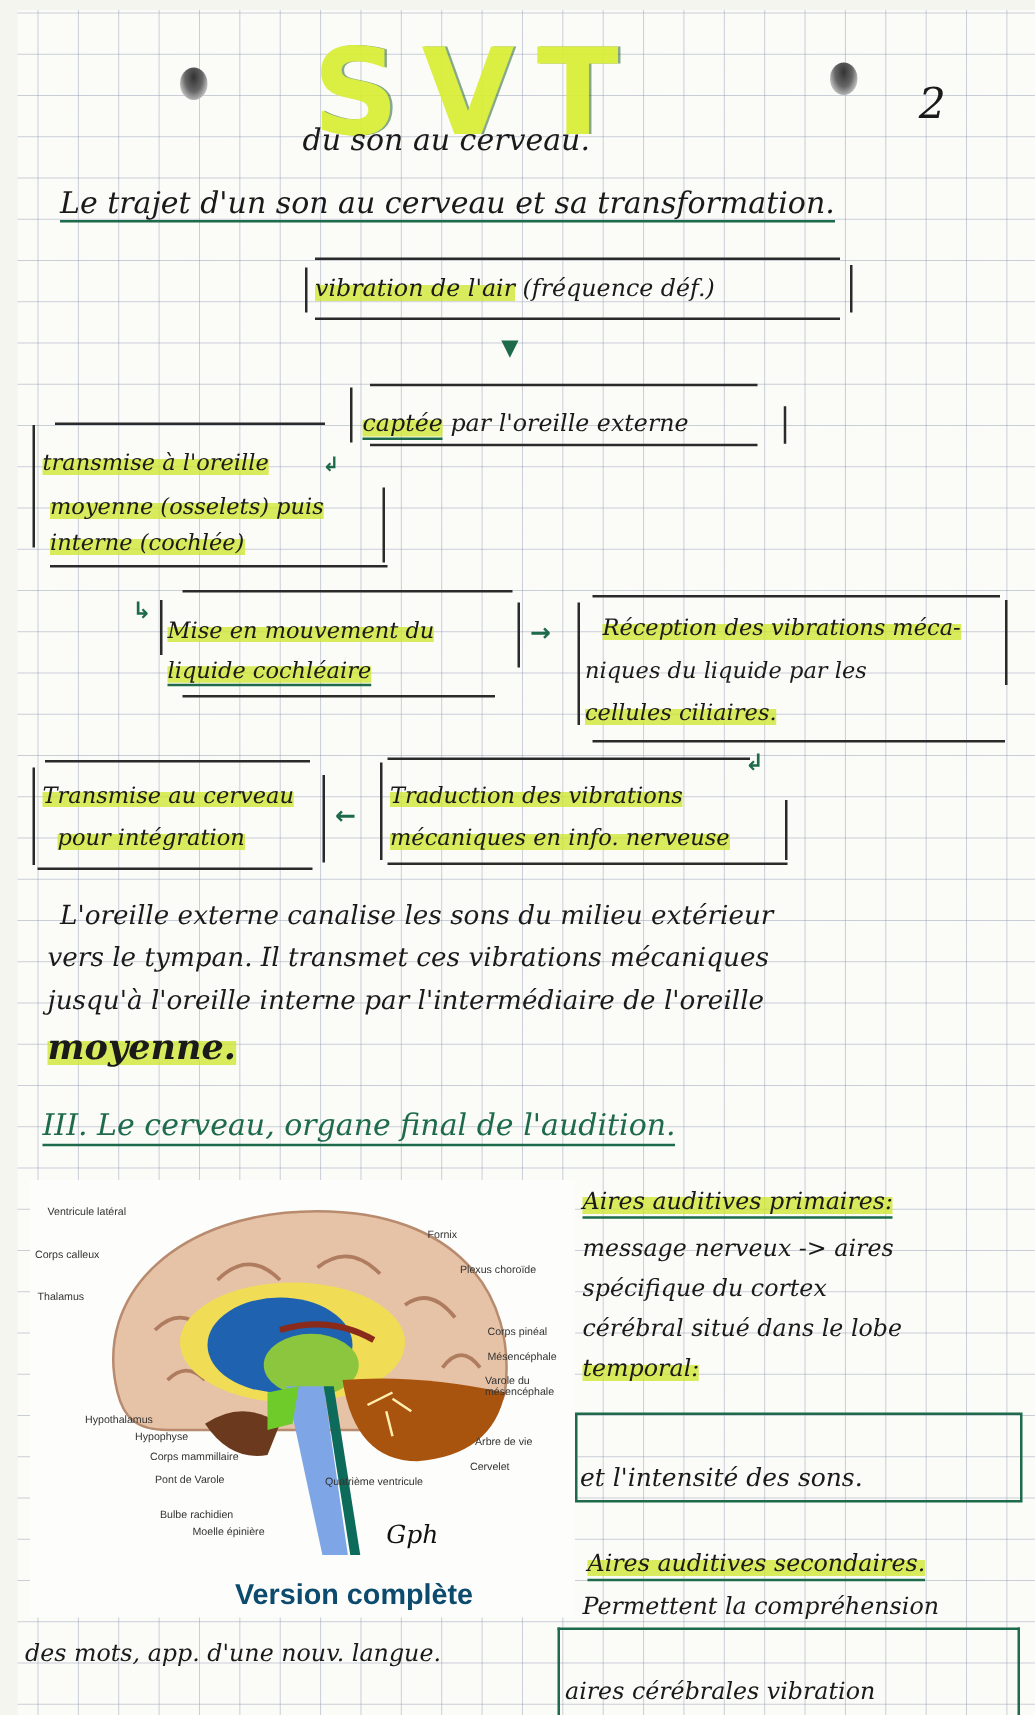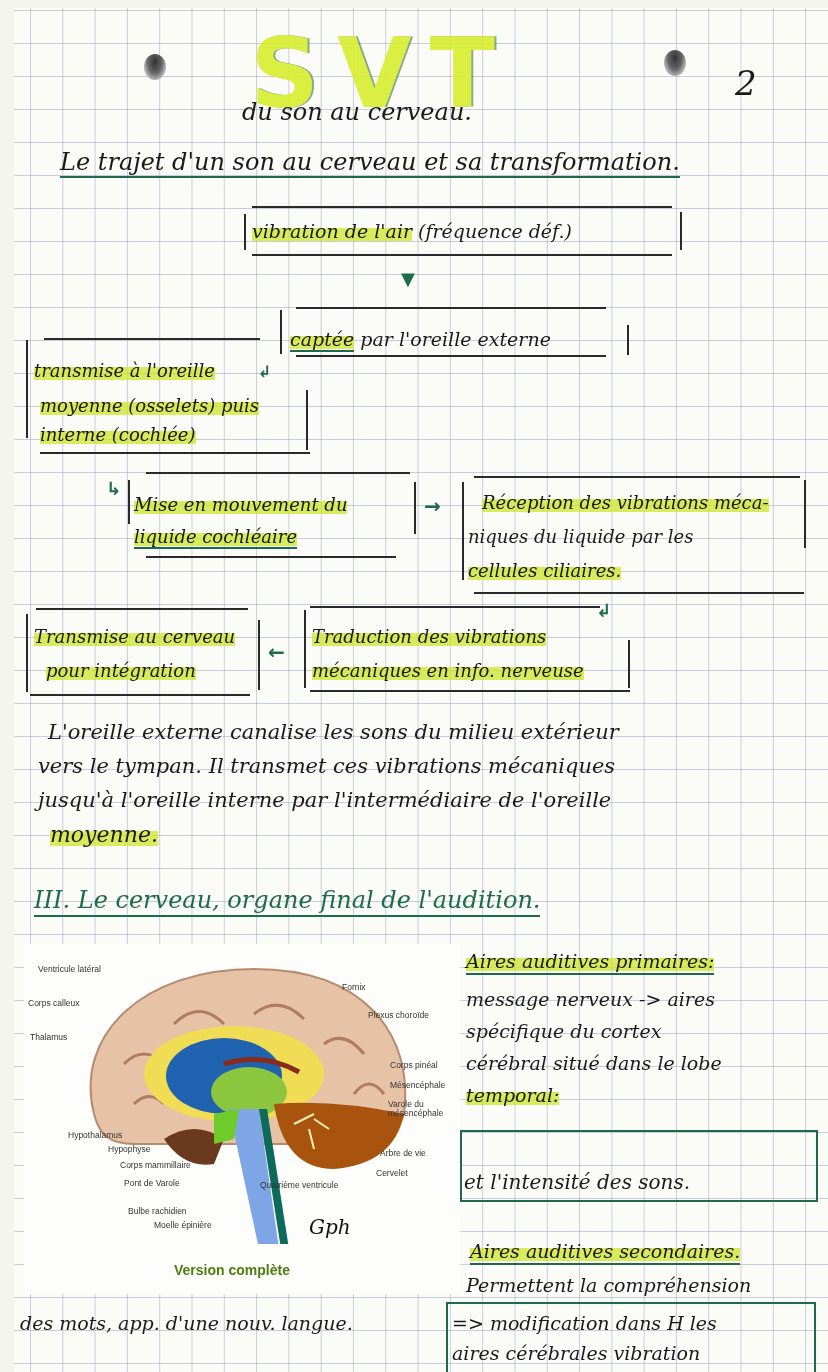"Le trajet d'un son au" div.hw { left: 60px -> 48px }
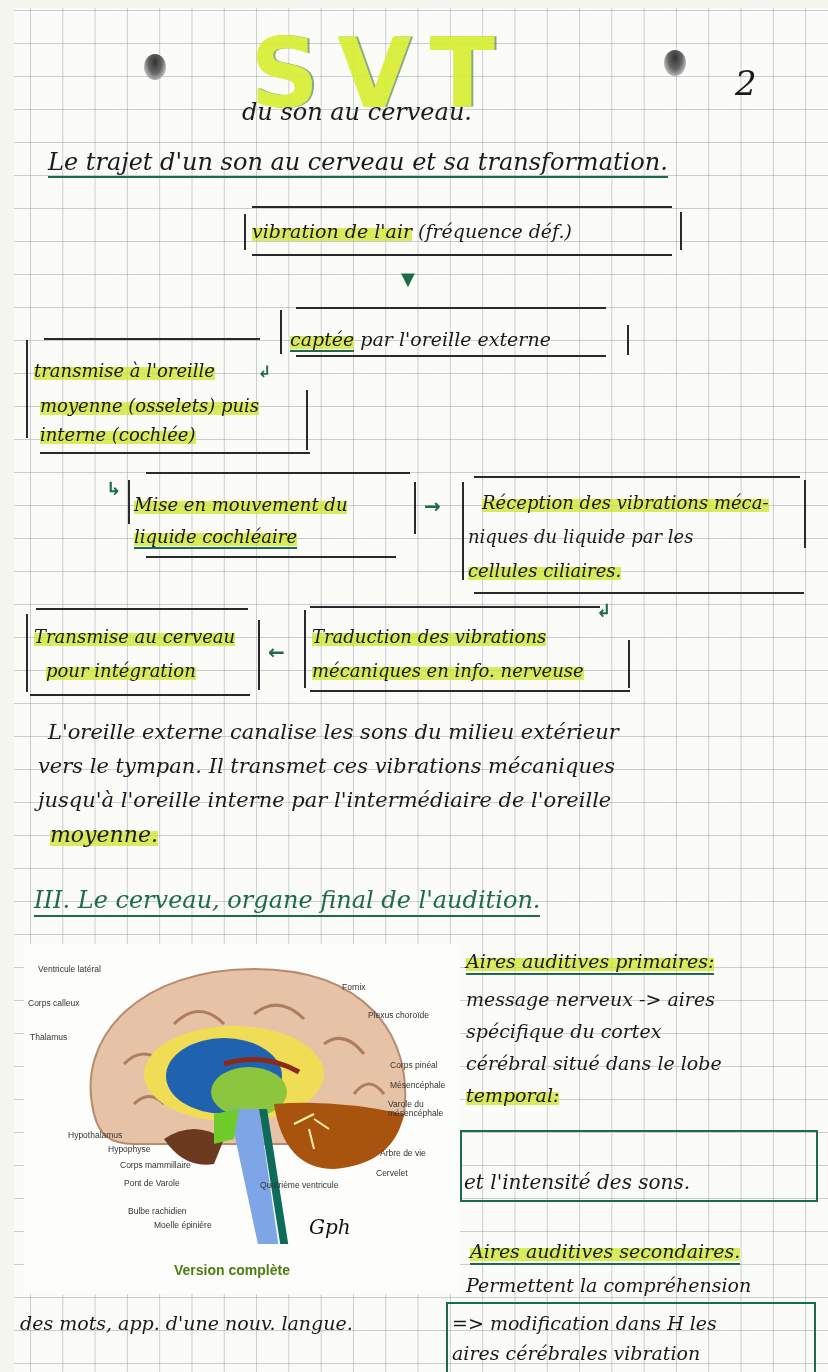"moyenne." div.hw { font-size: 22px -> 28px; font-weight: none -> bold; left: 50px -> 38px }
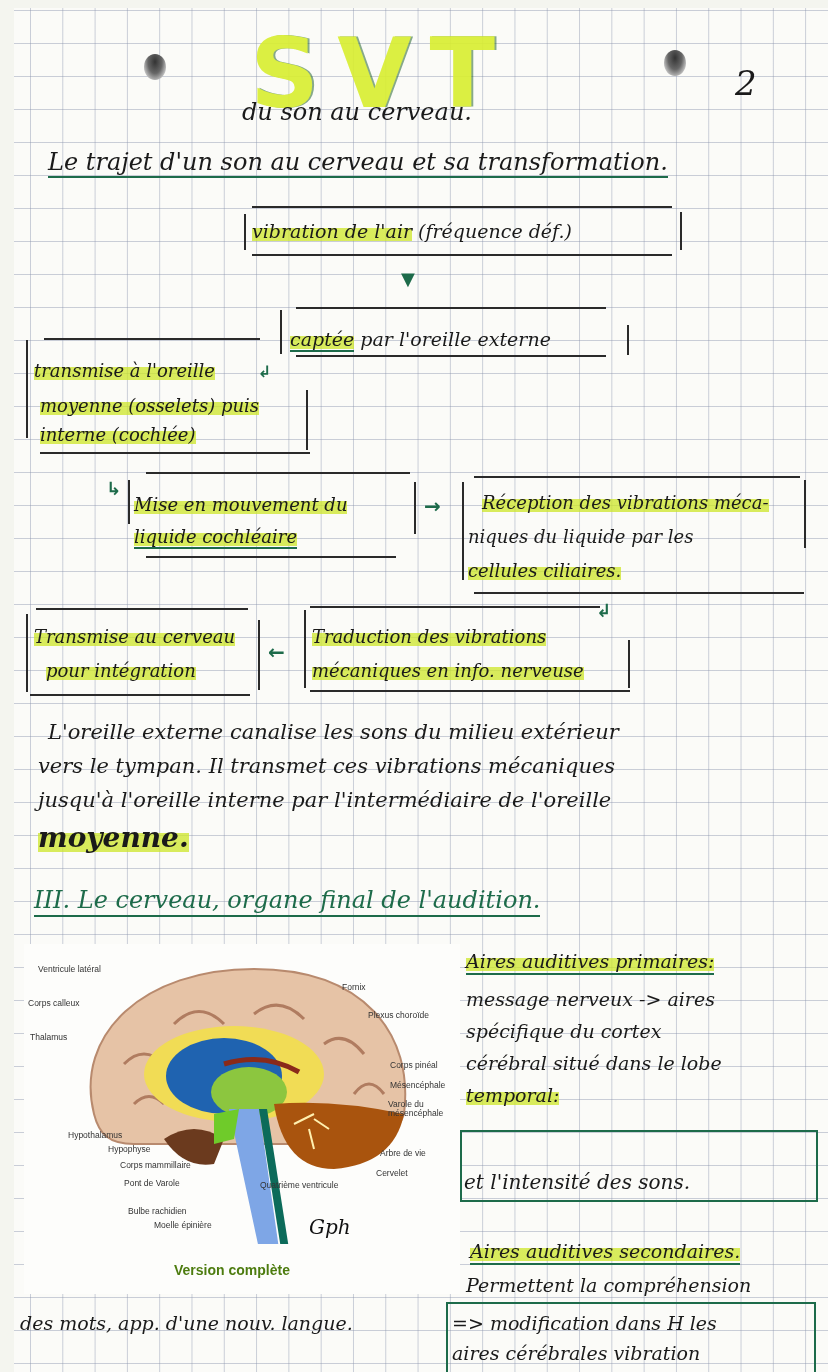"Version complète" .caption { color: #4d7c0f -> #0c4a6e; font-size: 14px -> 23px; left: 150px -> 164px }
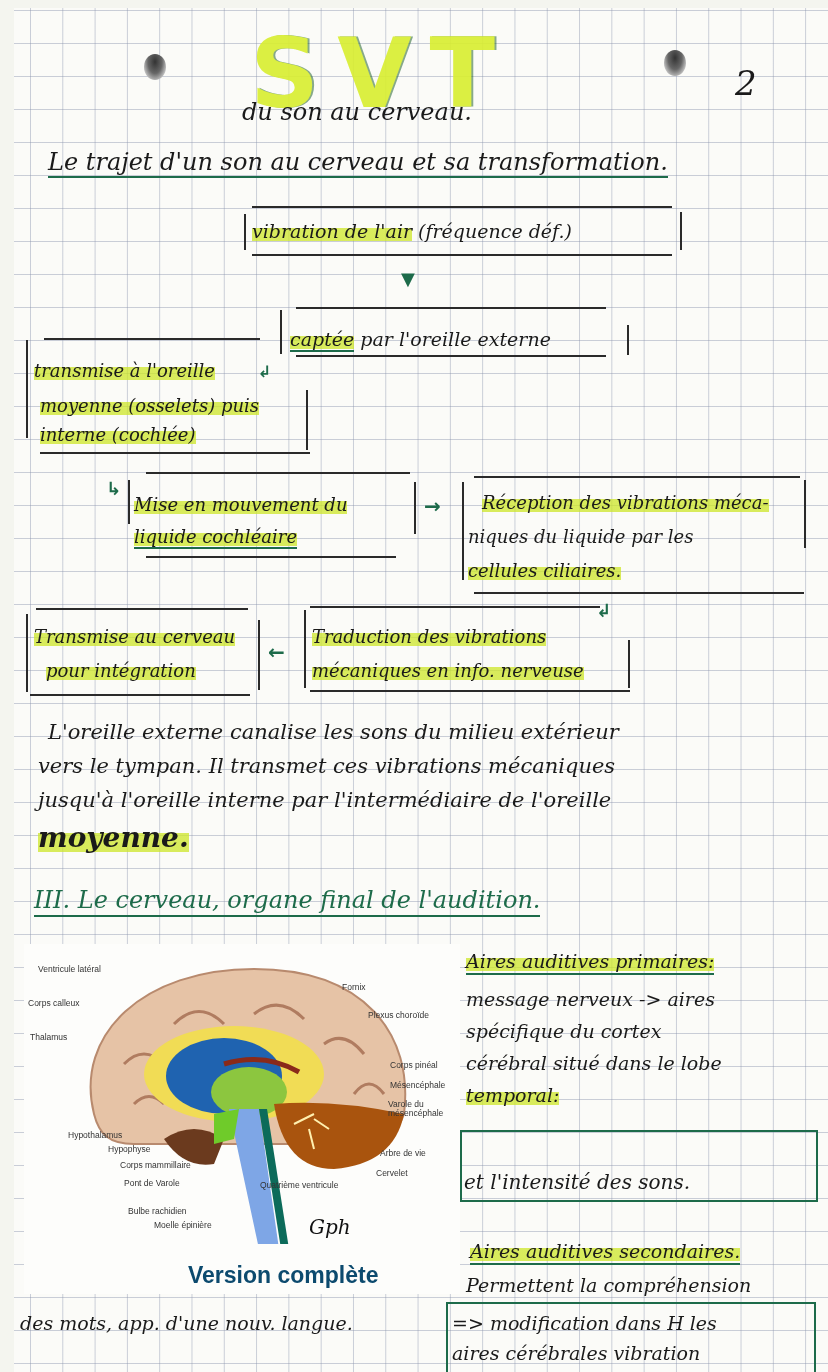"=> modification dans H les" div.hw { html: <div>=&gt; modification dans H les</div> -> none }
